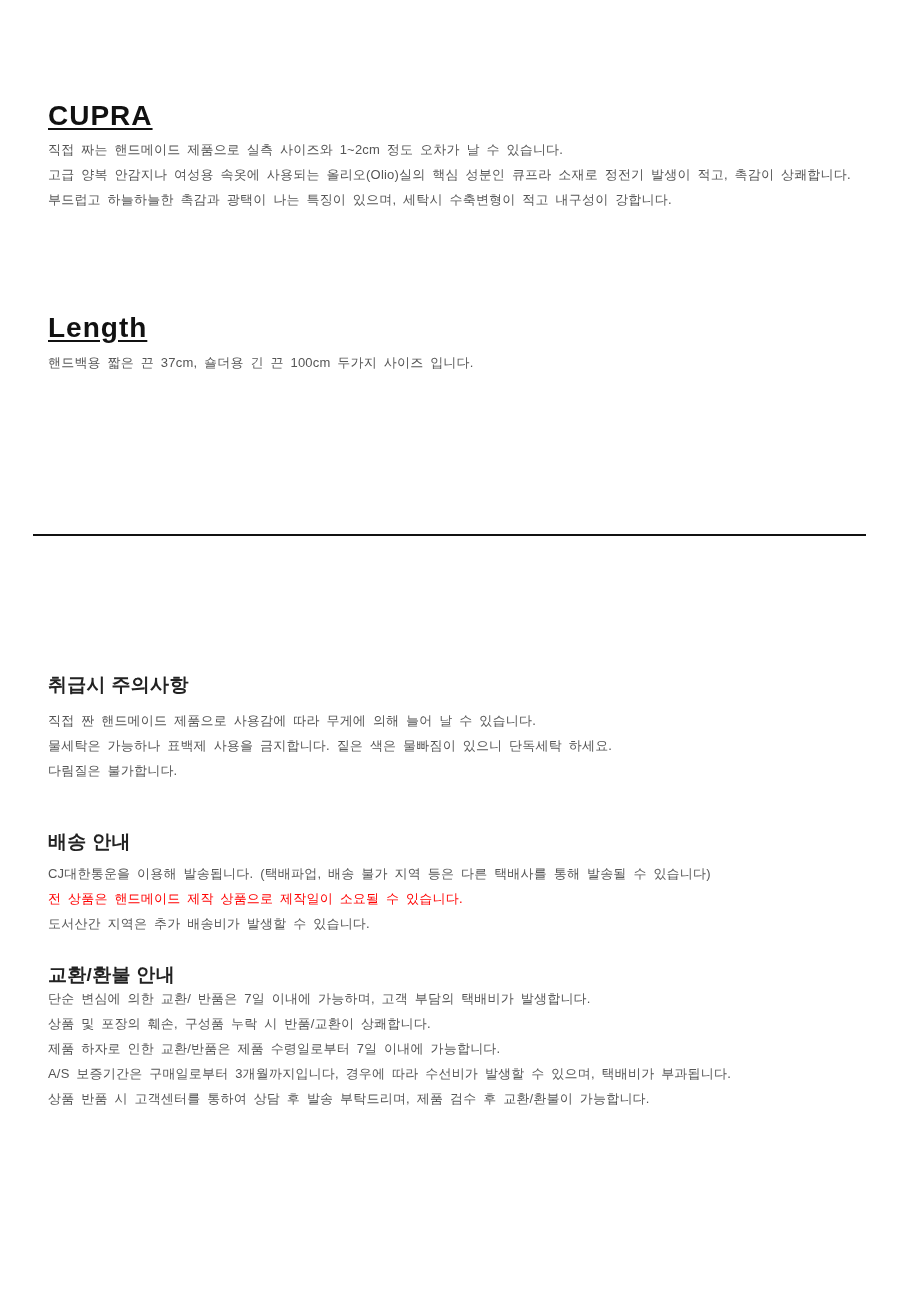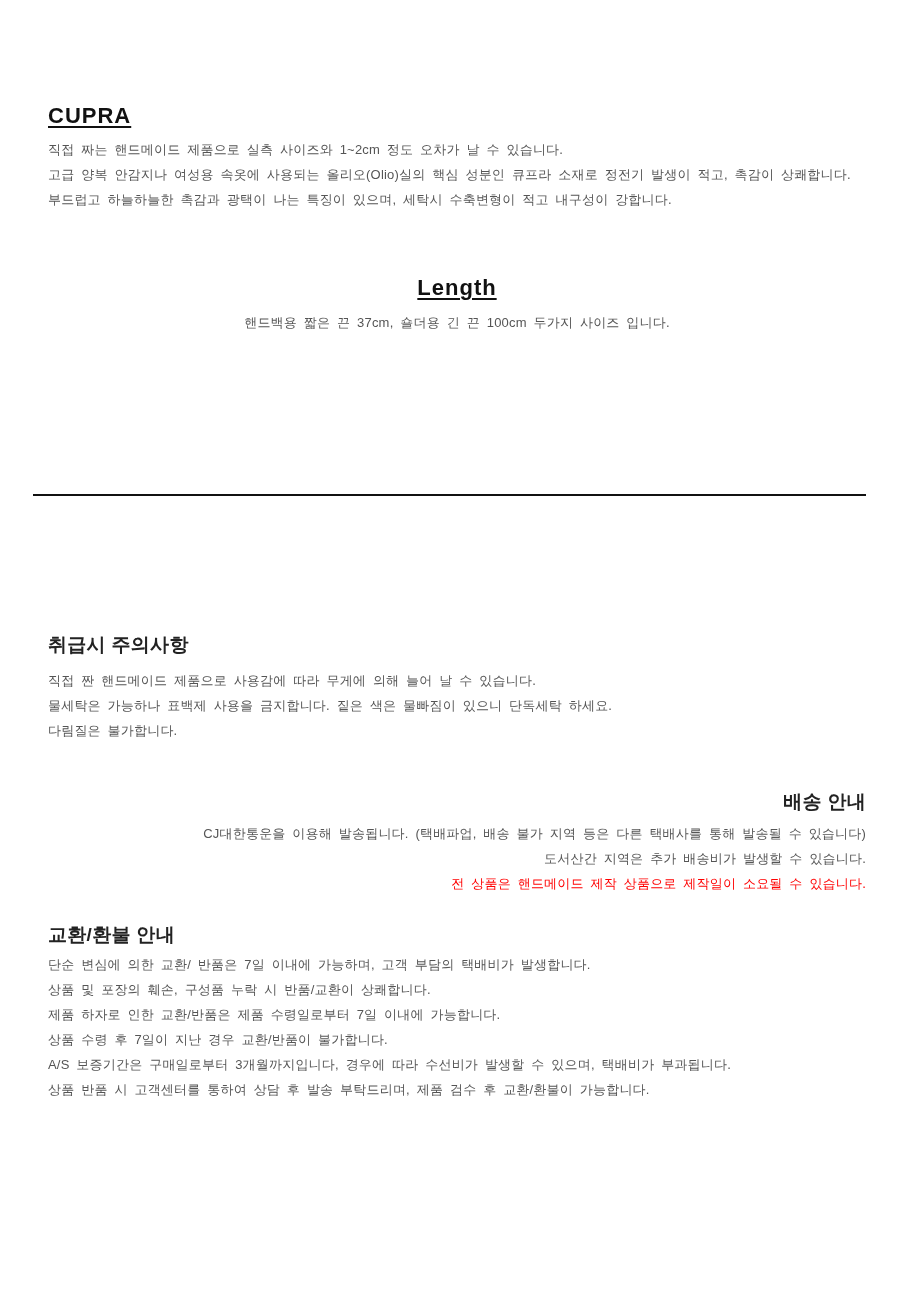"CUPRA" h2.latin-heading { font-size: 22px -> 28px }
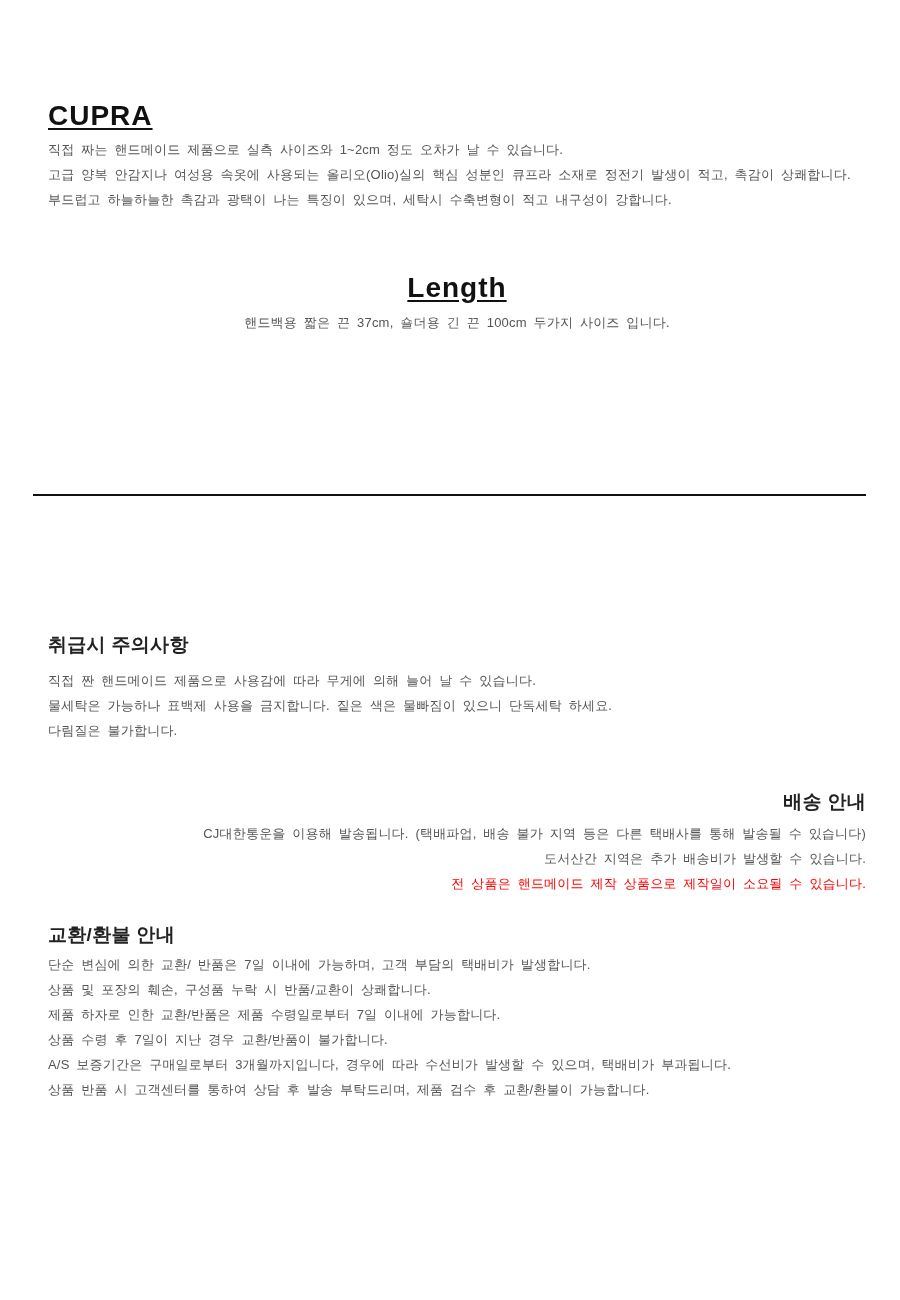"Length" .sec-length { margin-top: 64px -> 104px; text-align: center -> none }
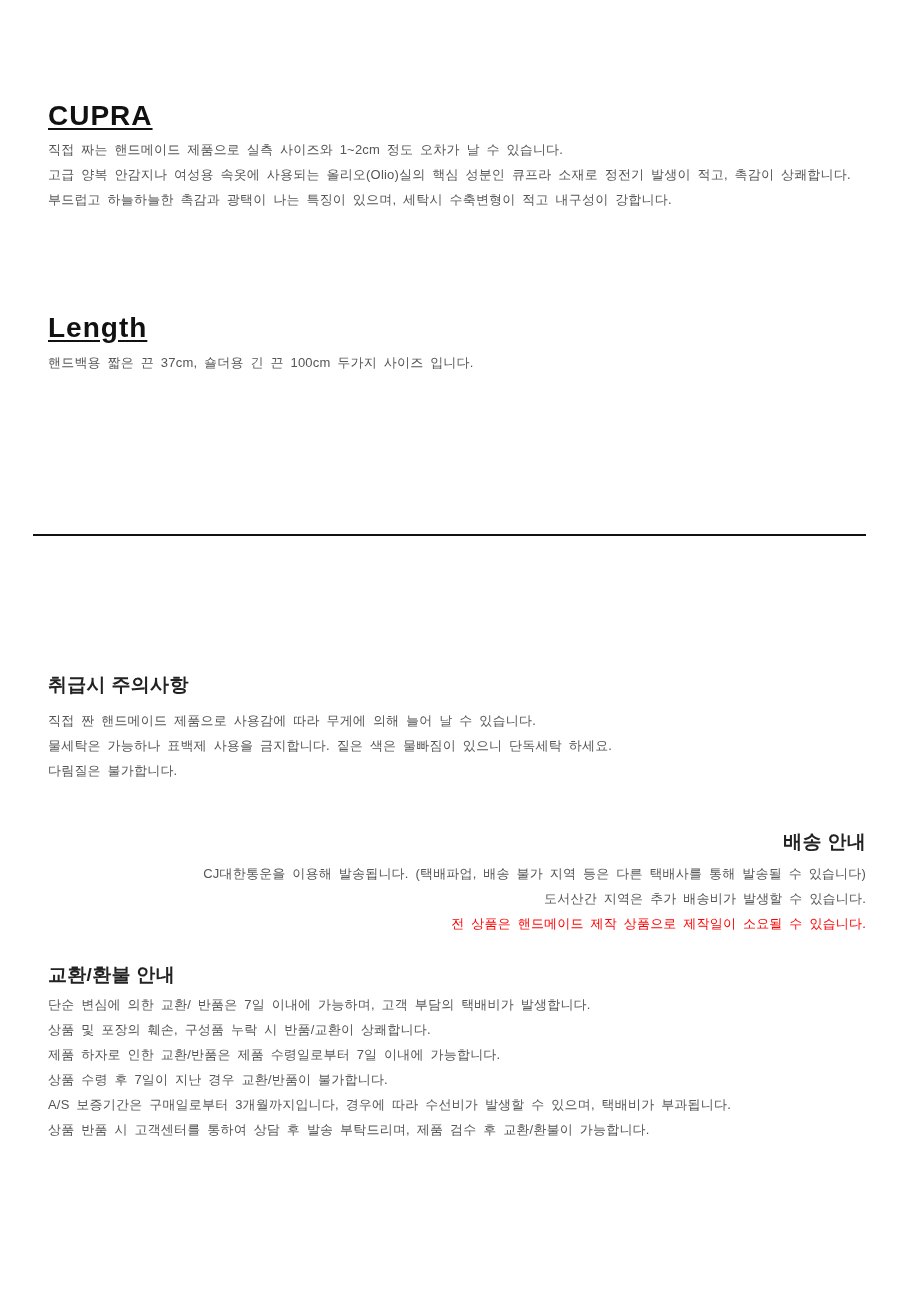"배송 안내" .sec-shipping { text-align: right -> none }
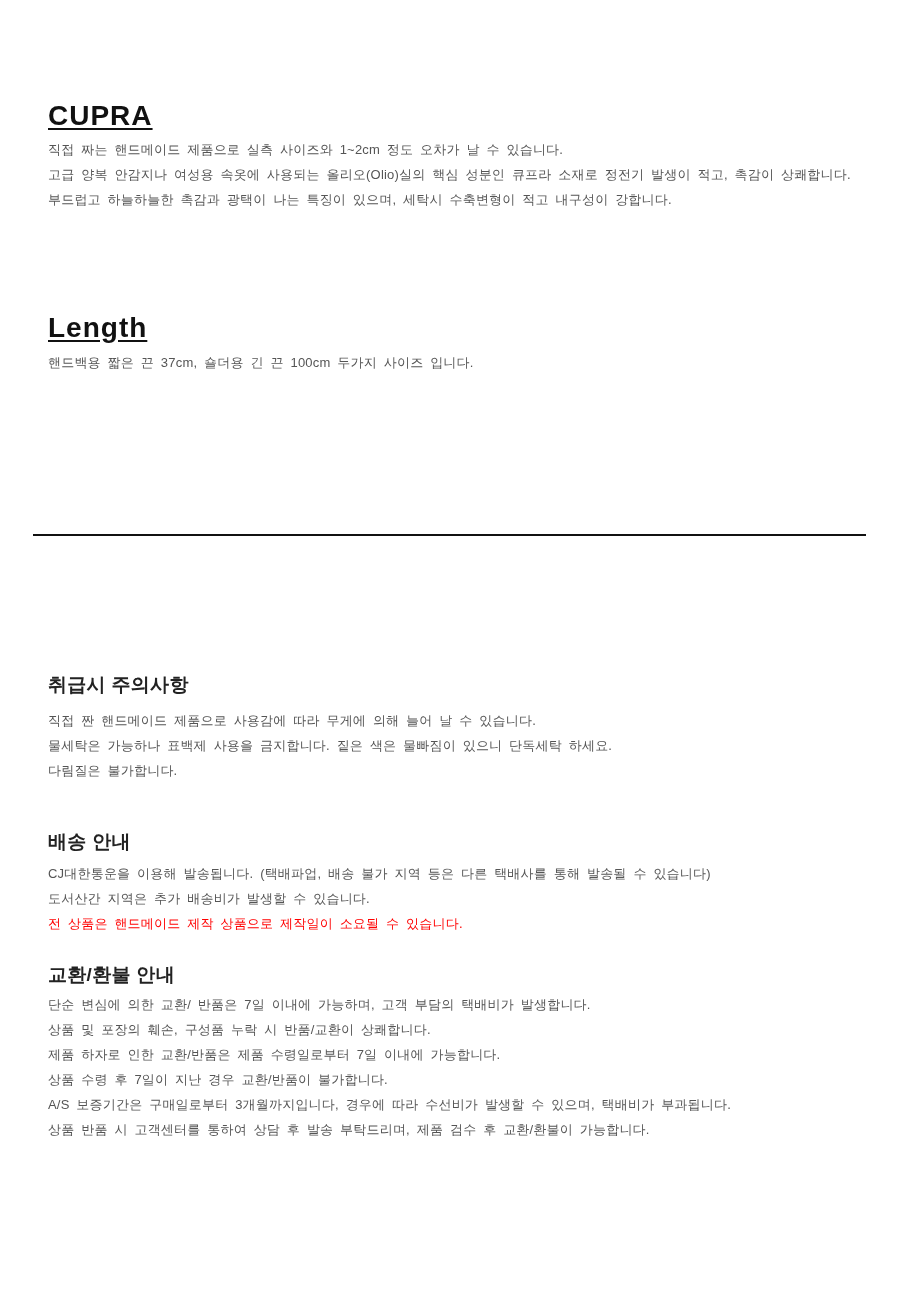"도서산간 지역은 추가 배송비가 발생할" p.line { order: before "전 상품은 핸드메이드 제작 상품으로" -> after "전 상품은 핸드메이드 제작 상품으로" }
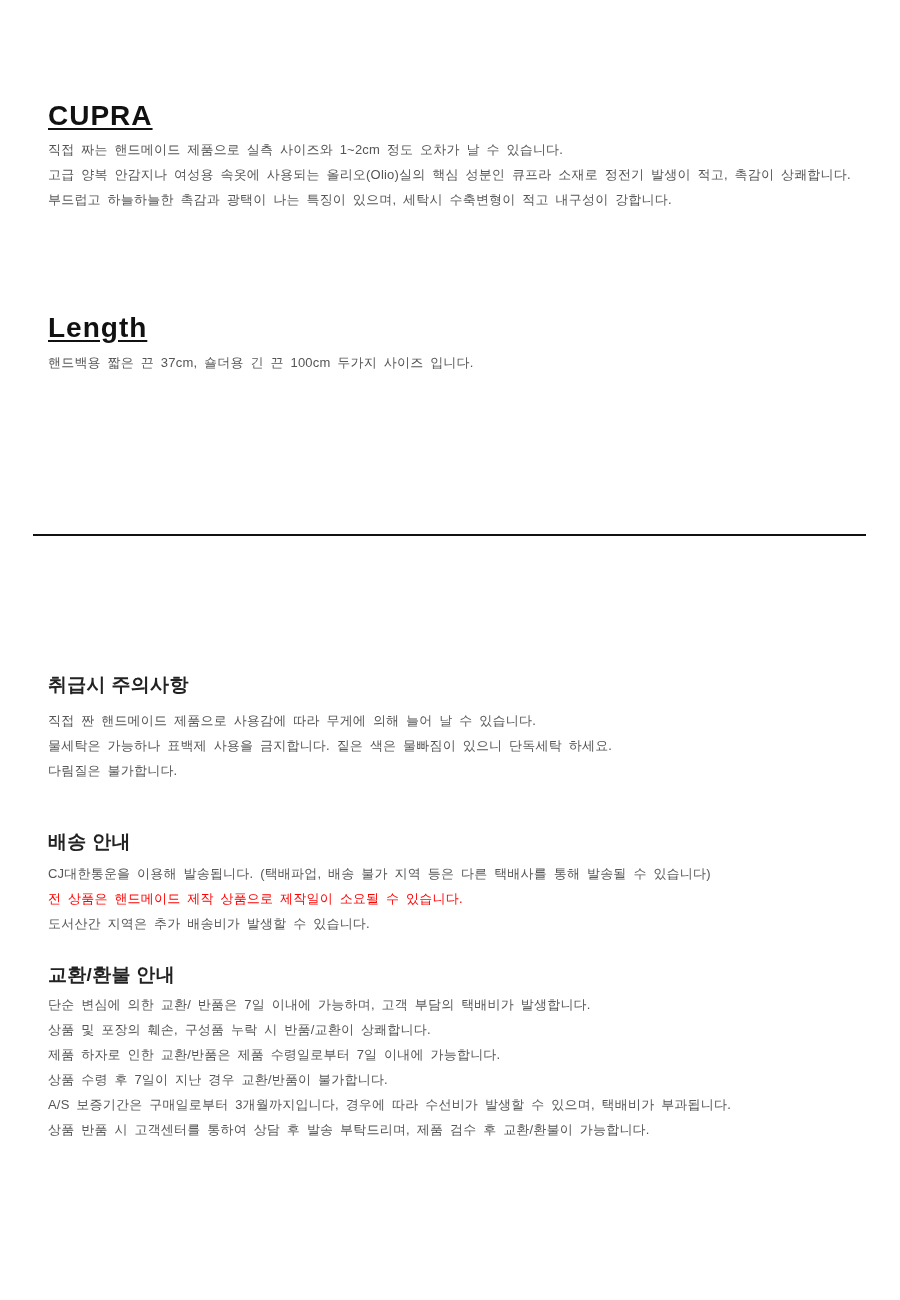"단순 변심에 의한 교환/ 반품은" .exchange-body { margin-top: 6px -> none }
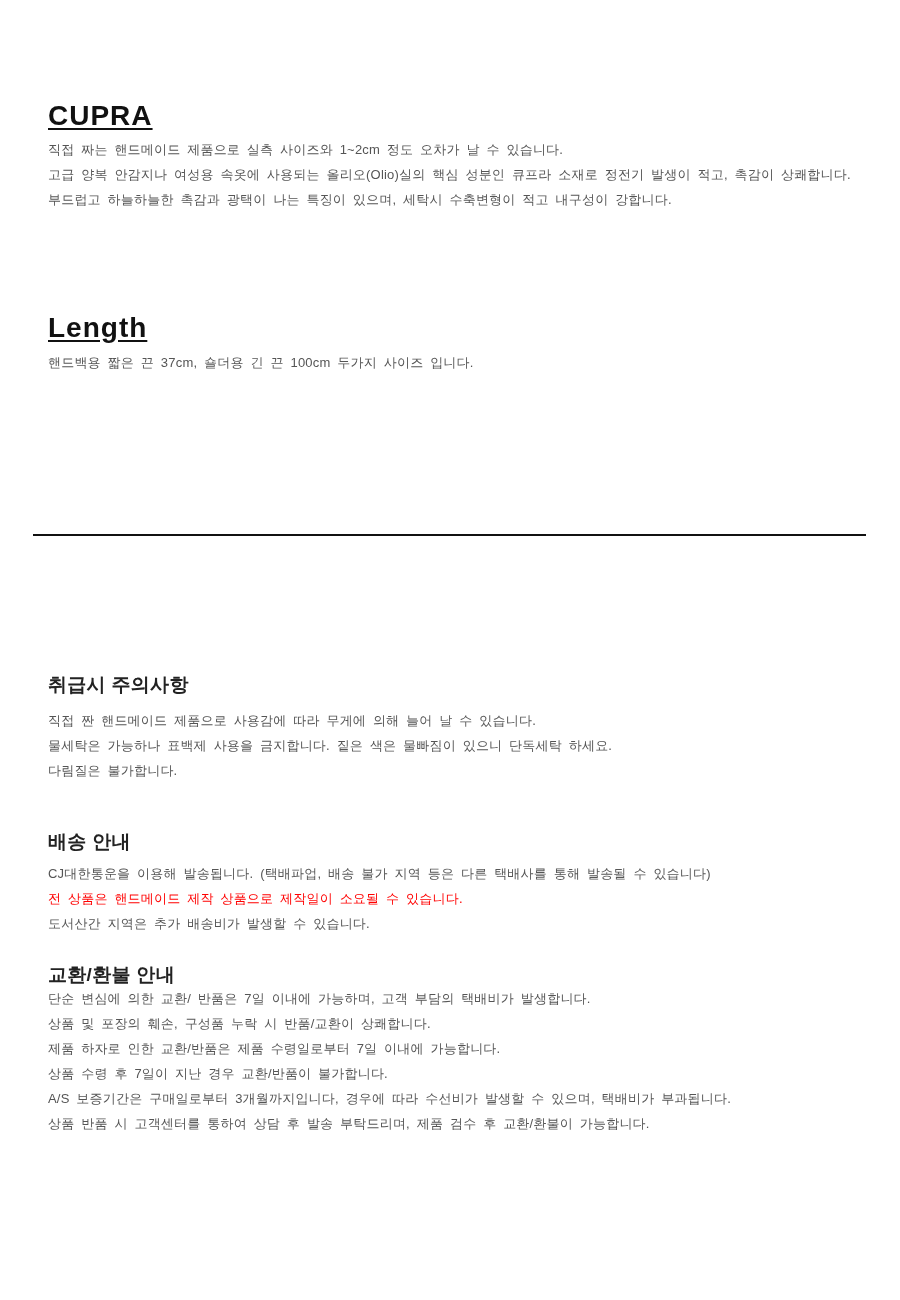"상품 수령 후 7일이 지난" p.line { html: <p>상품 수령 후 7일이 지난 경우 교환/반품이 불가합니다.</p> -> none }
